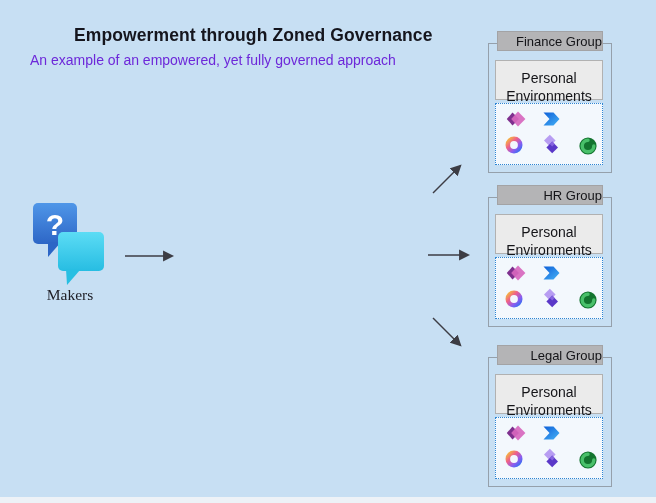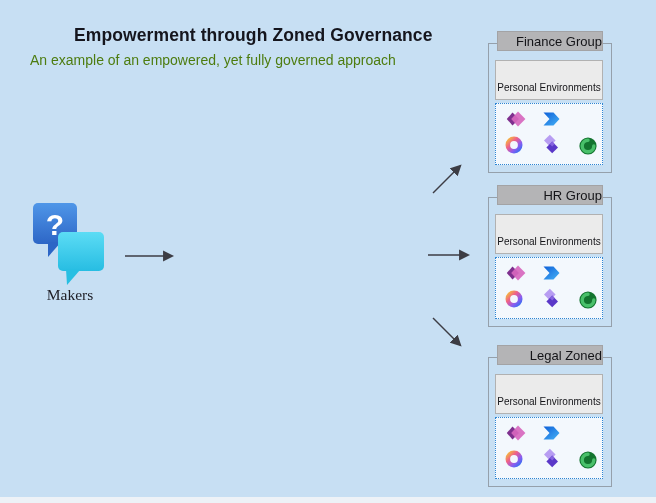"An example of an empowered," .page-subtitle { color: #4d7c0f -> #6d28d9 }
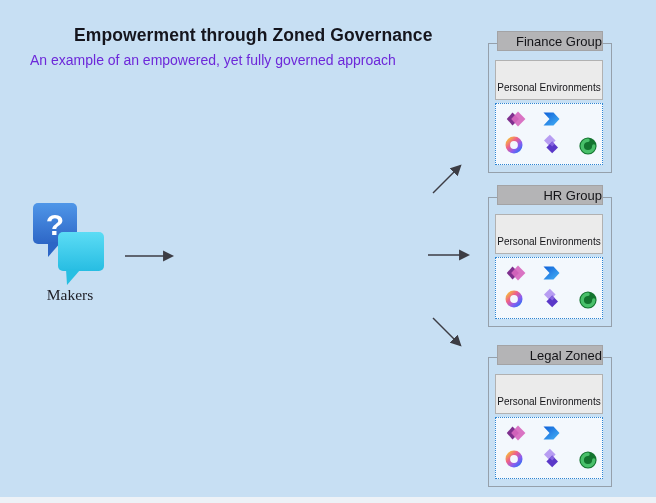"Personal Environments" .pe-box { font-size: 10px -> 14px; padding-top: 18px -> 8px }
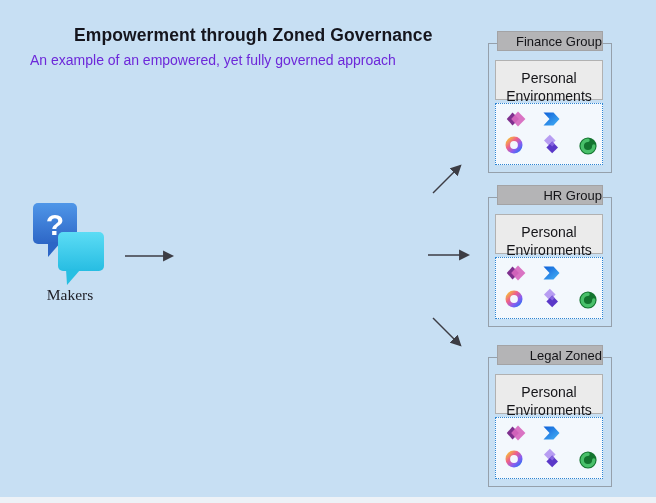"Legal Zoned" div.group-title { text: Zoned -> Group }
